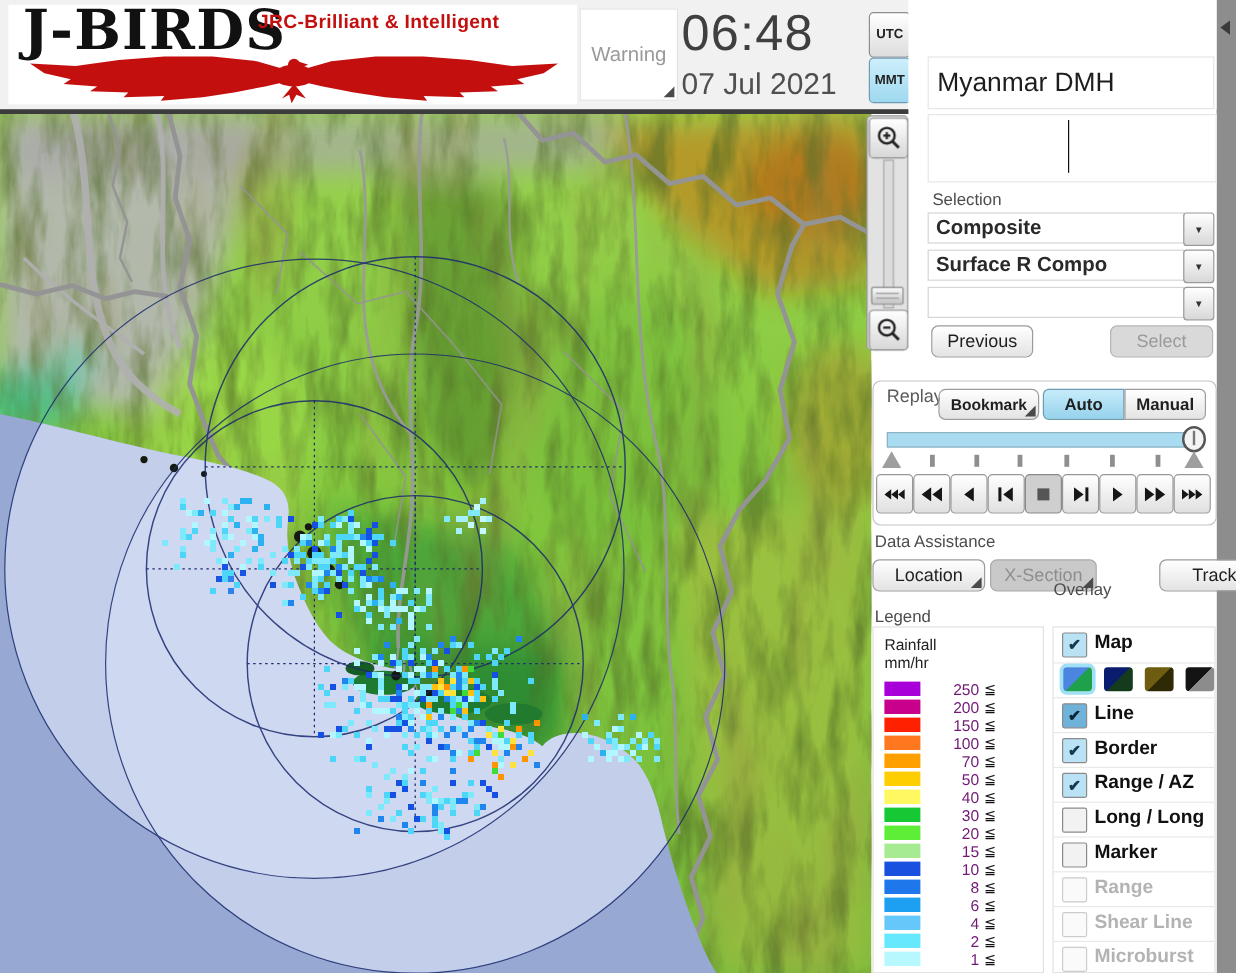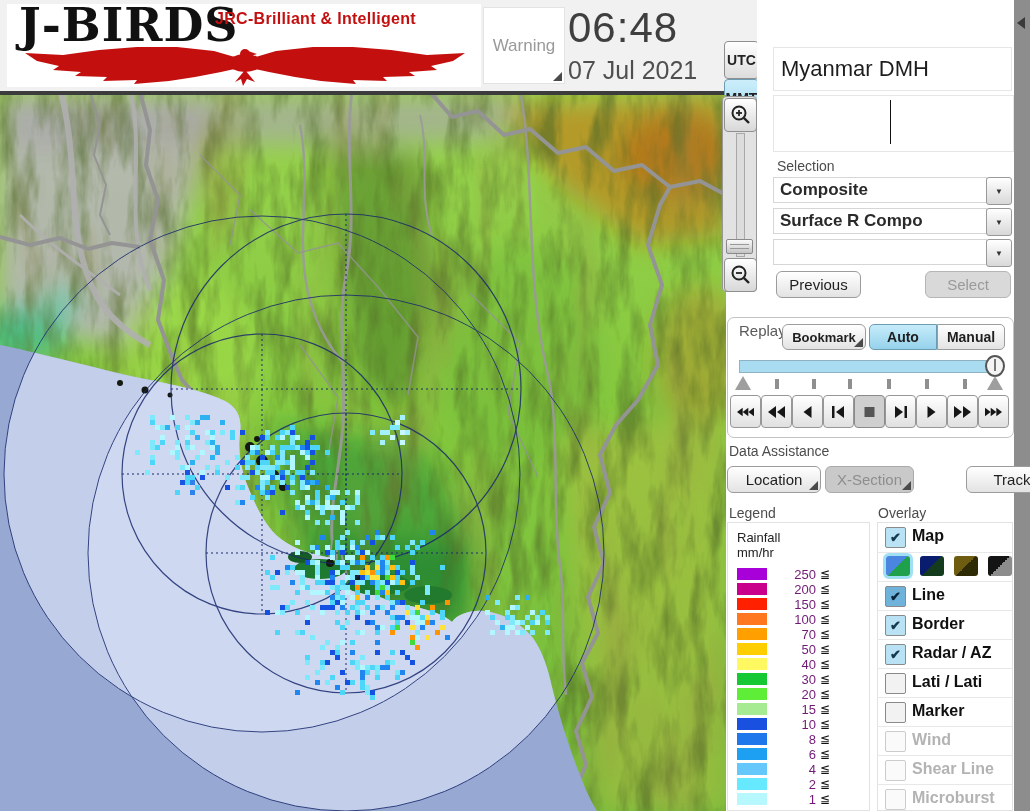"UTC" .tzbtn { font-size: 14px -> 11px; margin-top: 31px -> none }
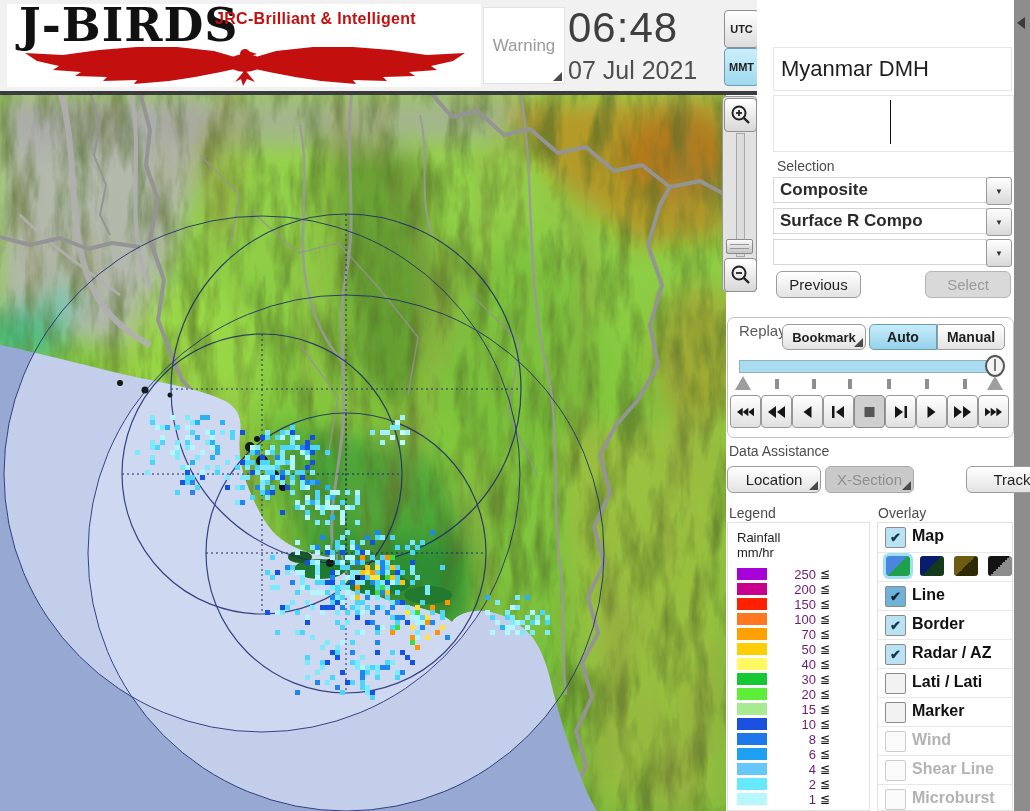"Overlay" #overlay-label { top: 505px -> 483px }
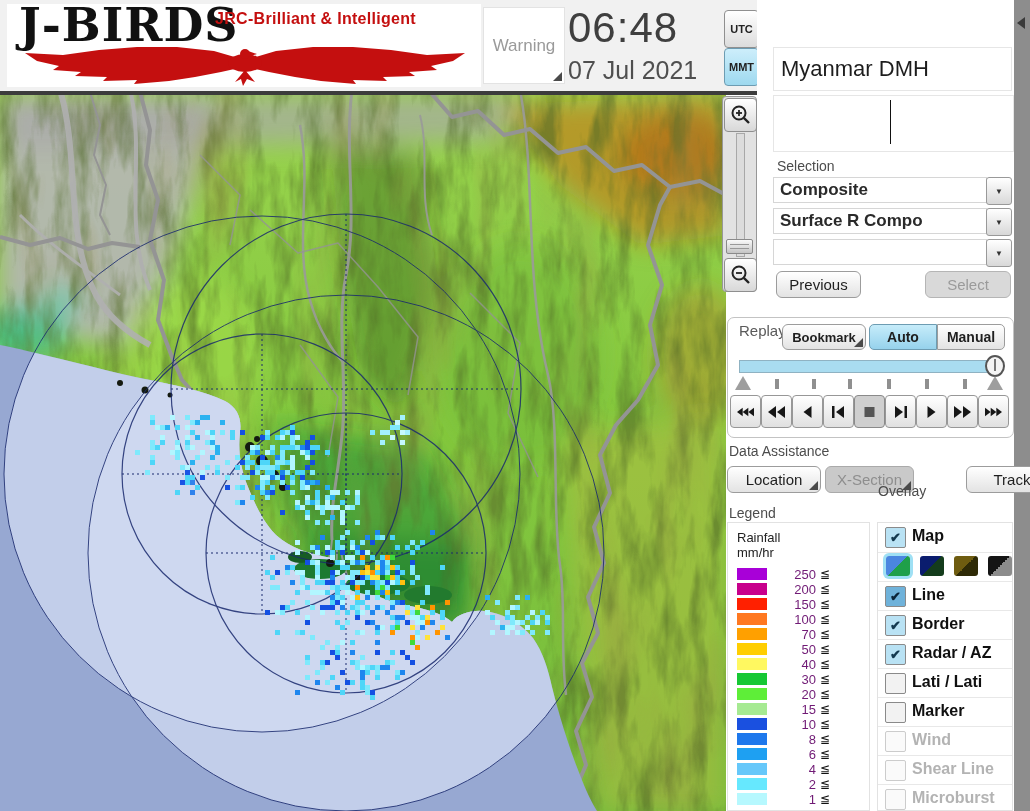"Radar / AZ" div.ov-lab { text: Radar -> Range }
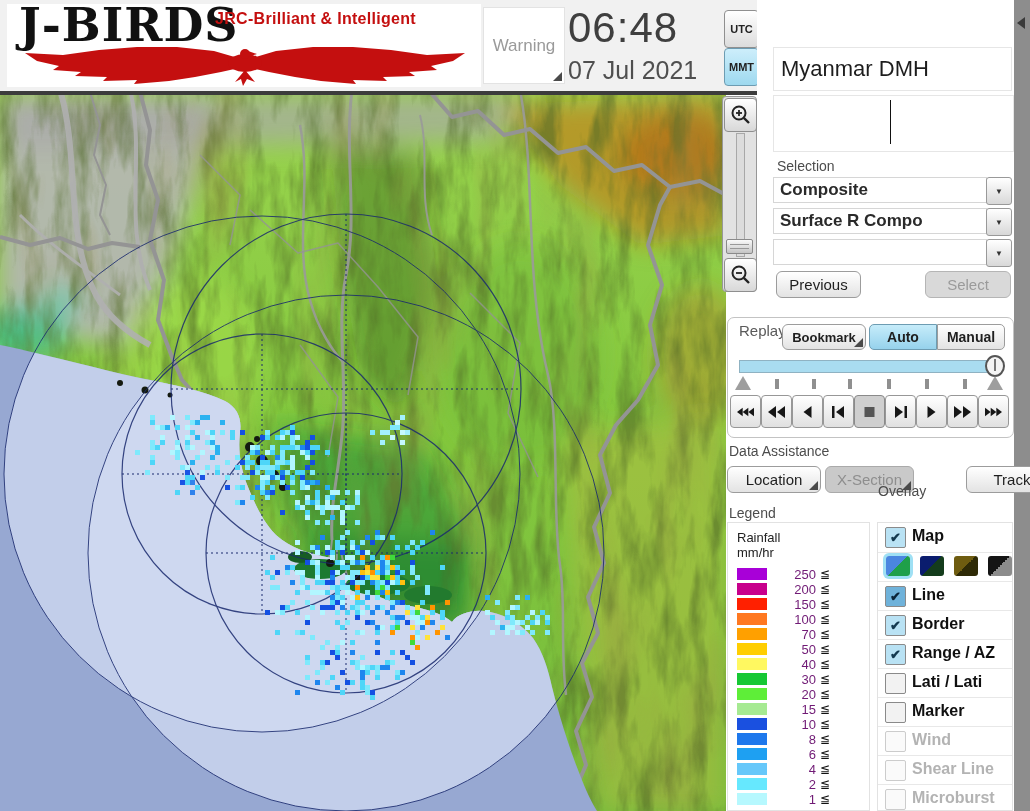"Lati / Lati" div.ov-lab { text: Lati / Lati -> Long / Long }
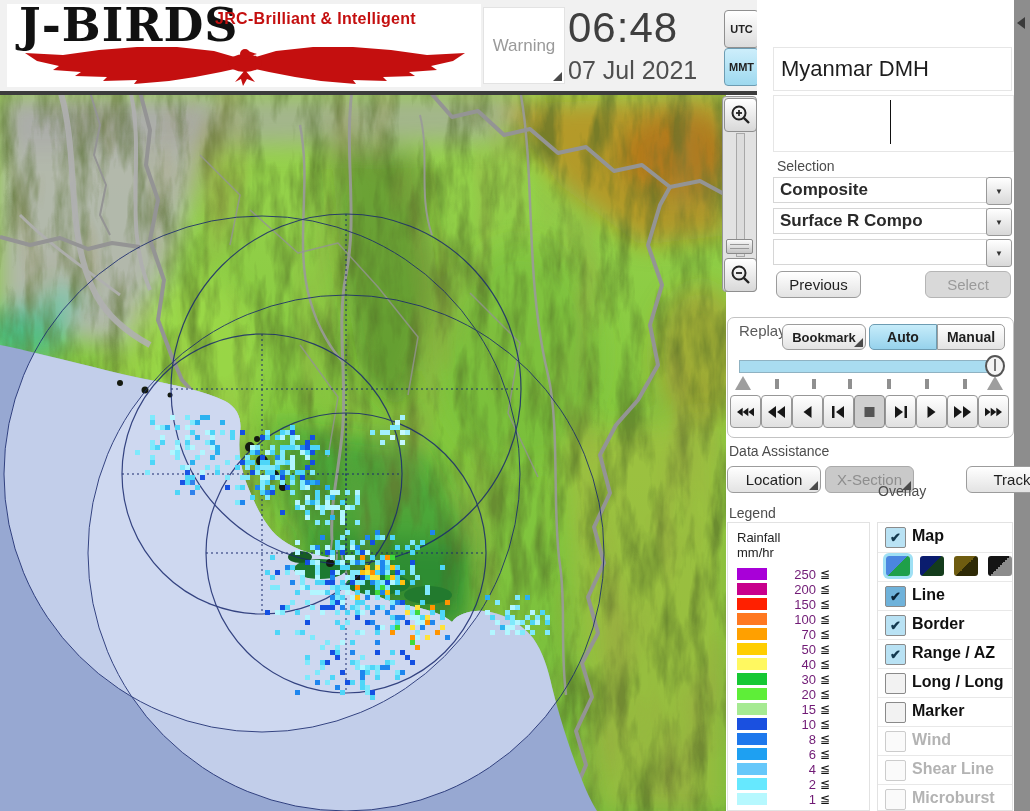"Wind" div.ov-lab { text: Wind -> Range }
